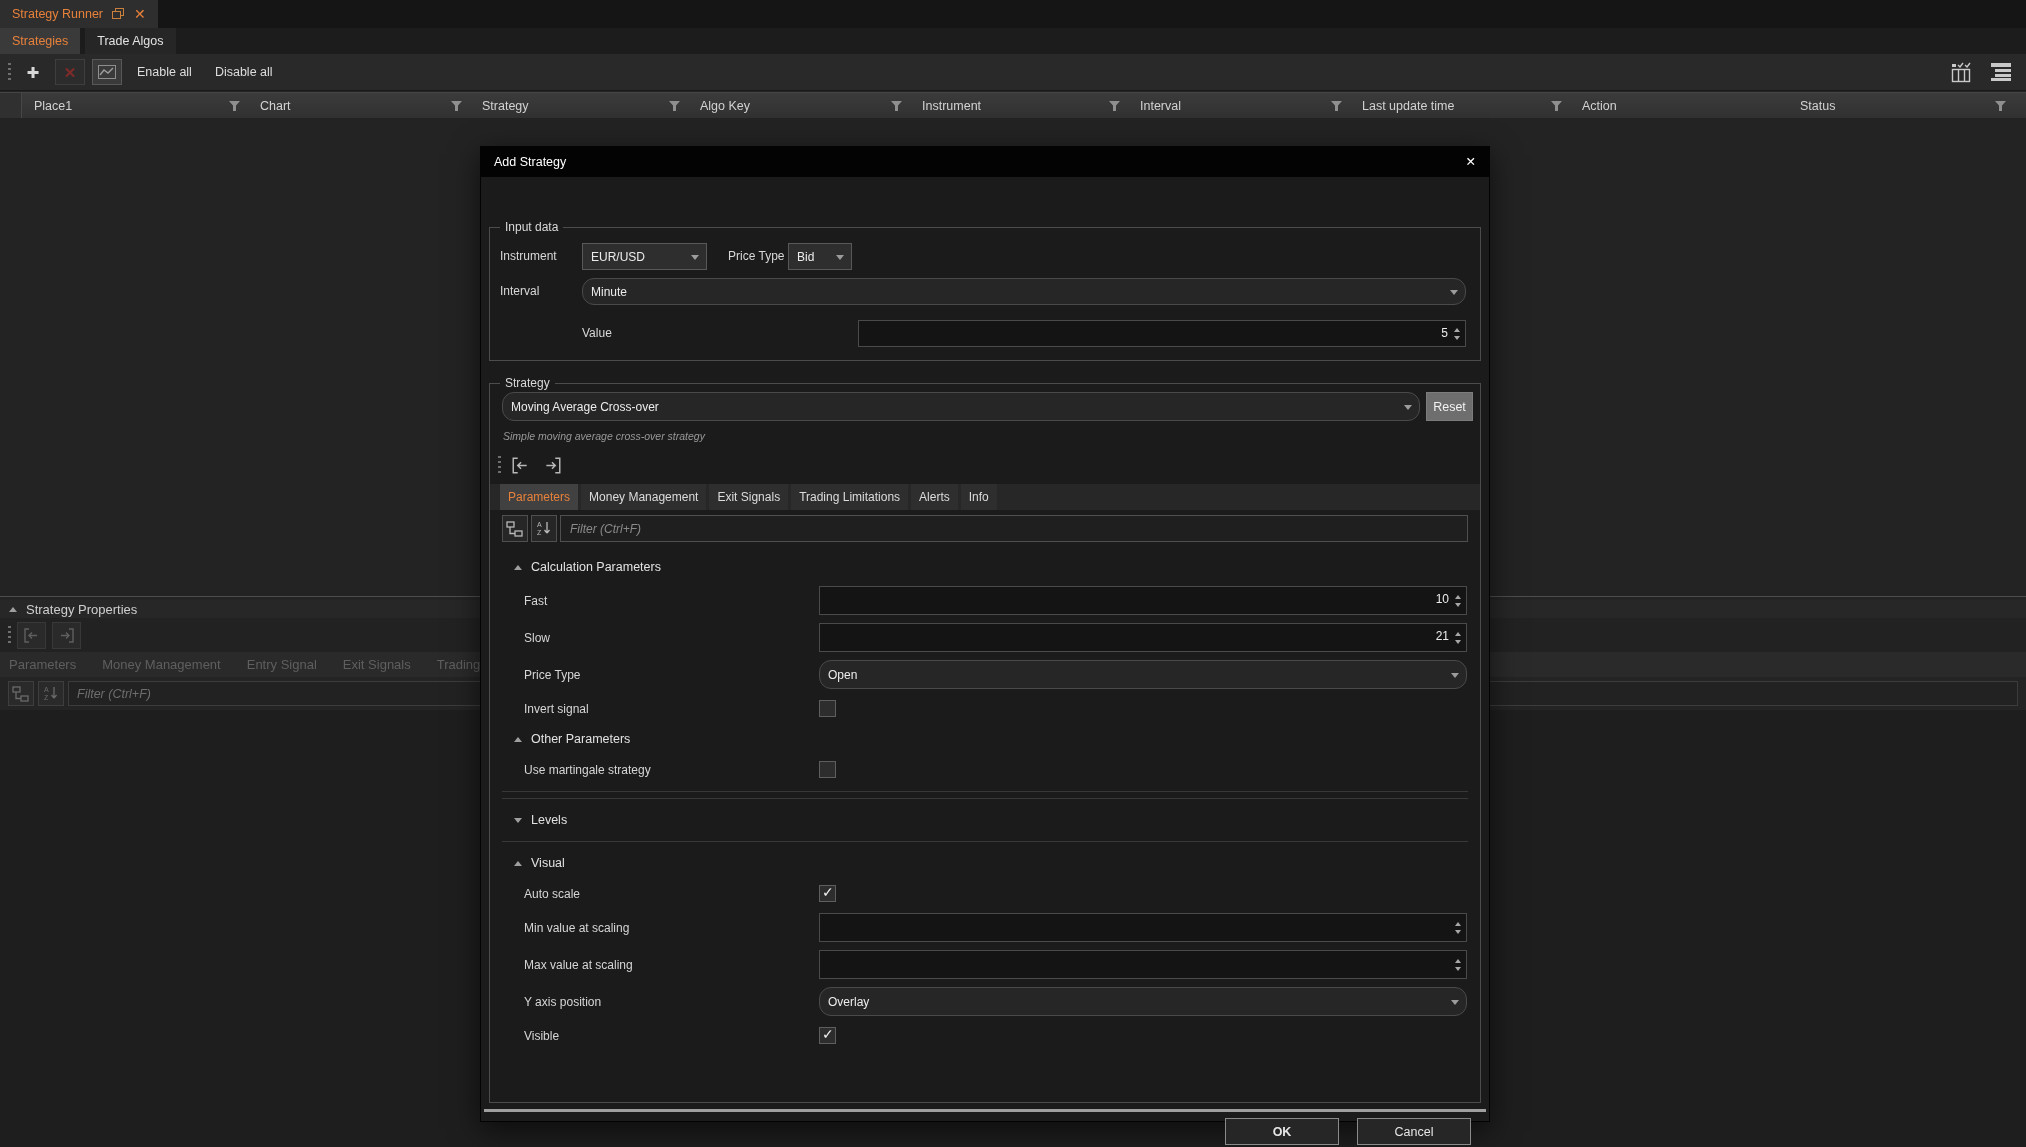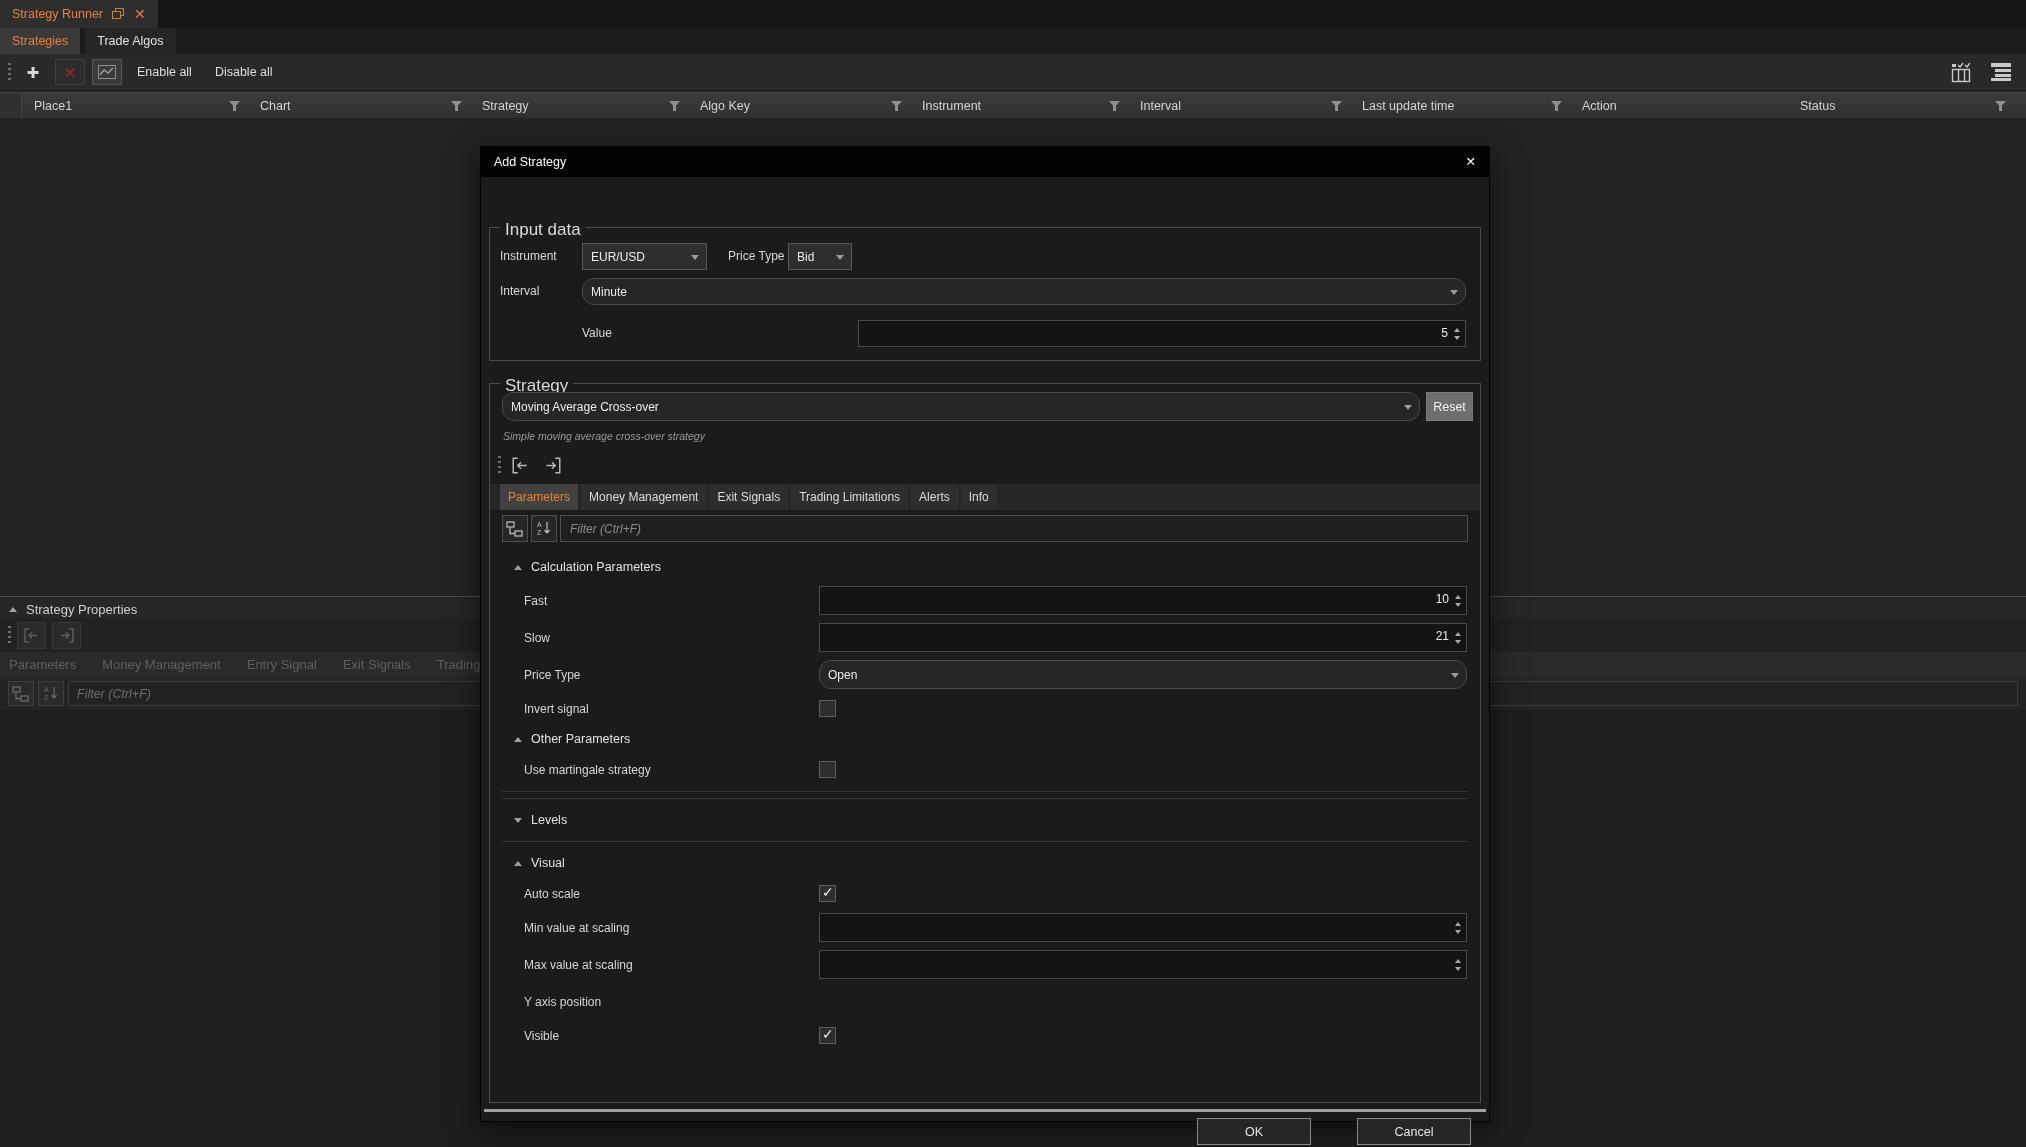"Input data" .fs-legend { font-size: 17px -> 12px }
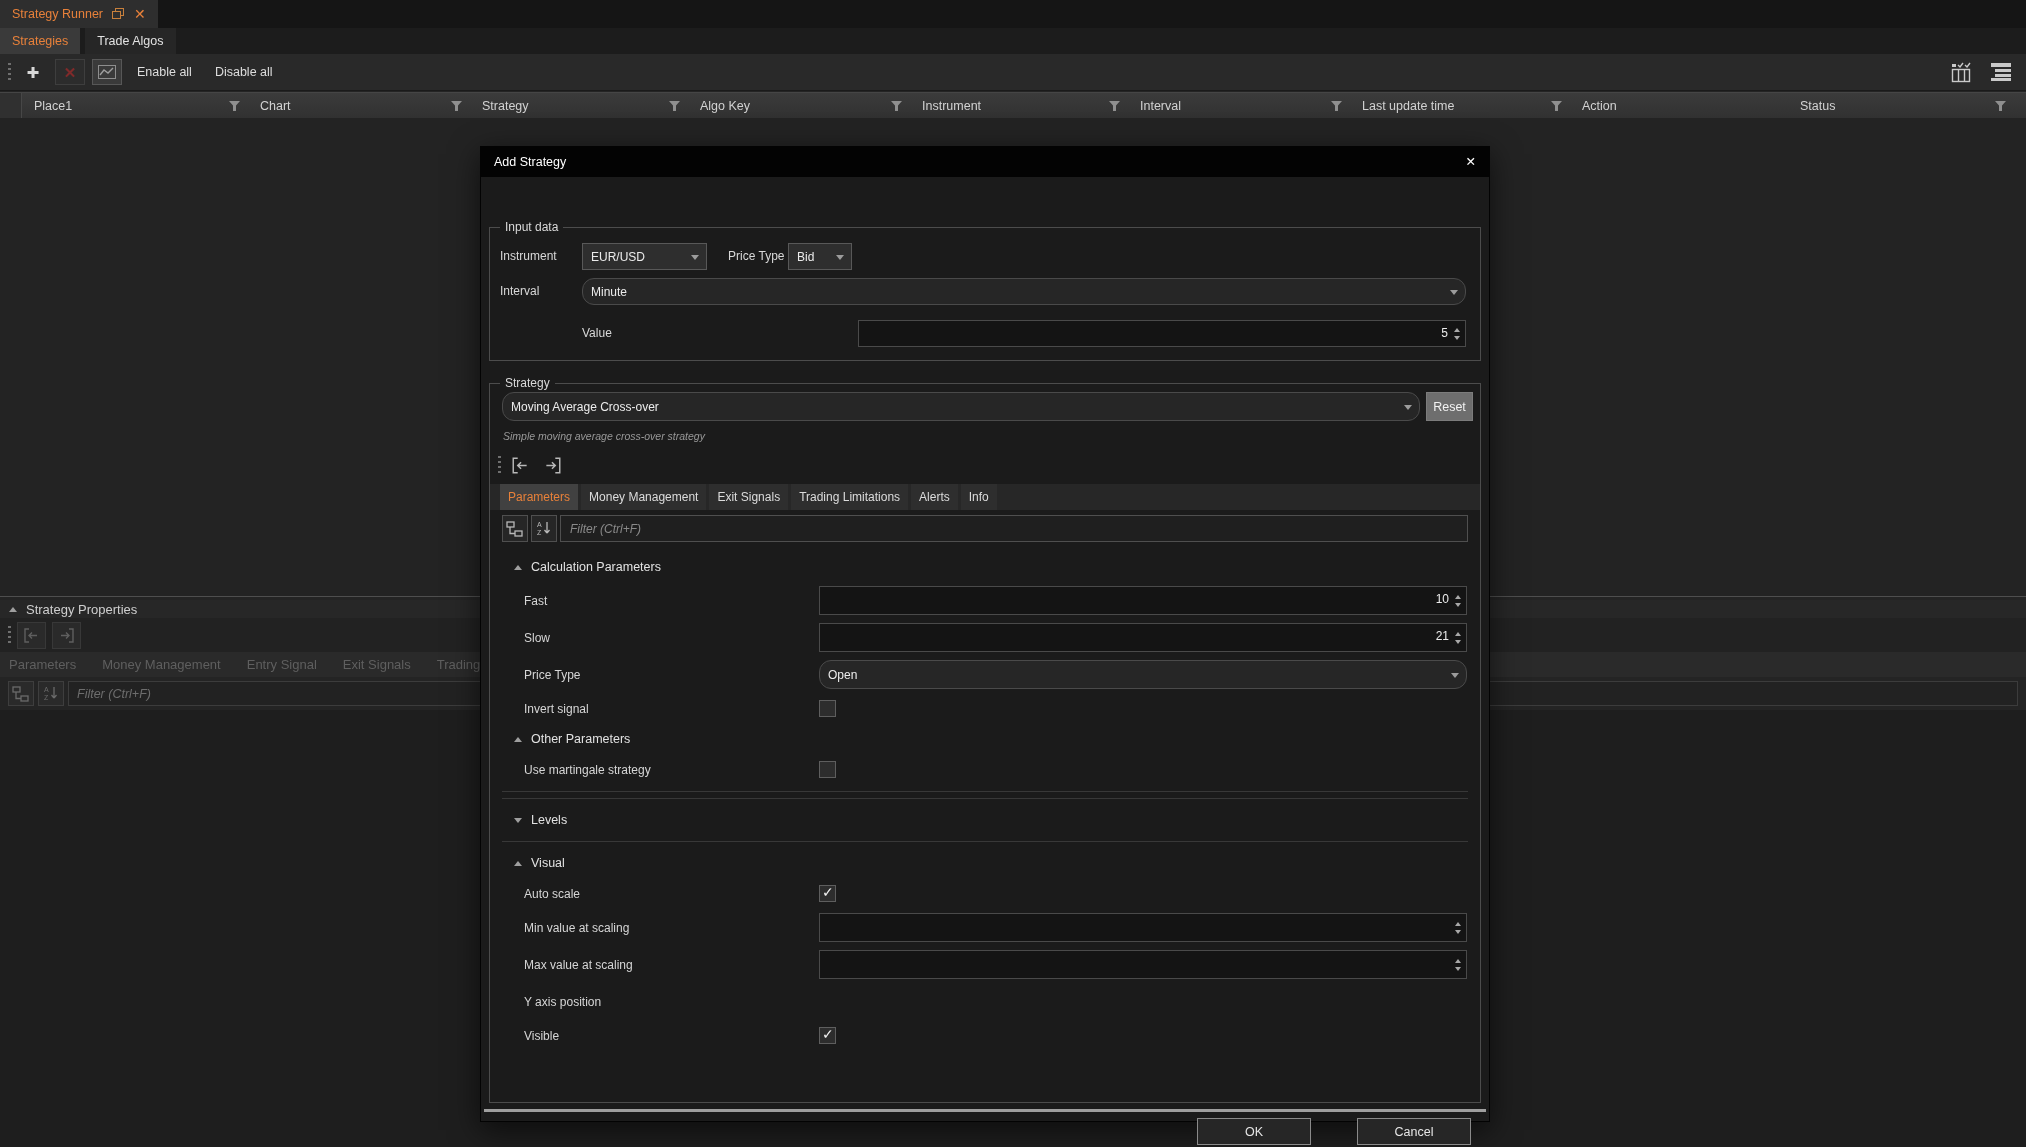"Overlay" div.p-ctrl { html: none -> <div> <div> <span>Overlay</span> <span></span> </div> </div> }
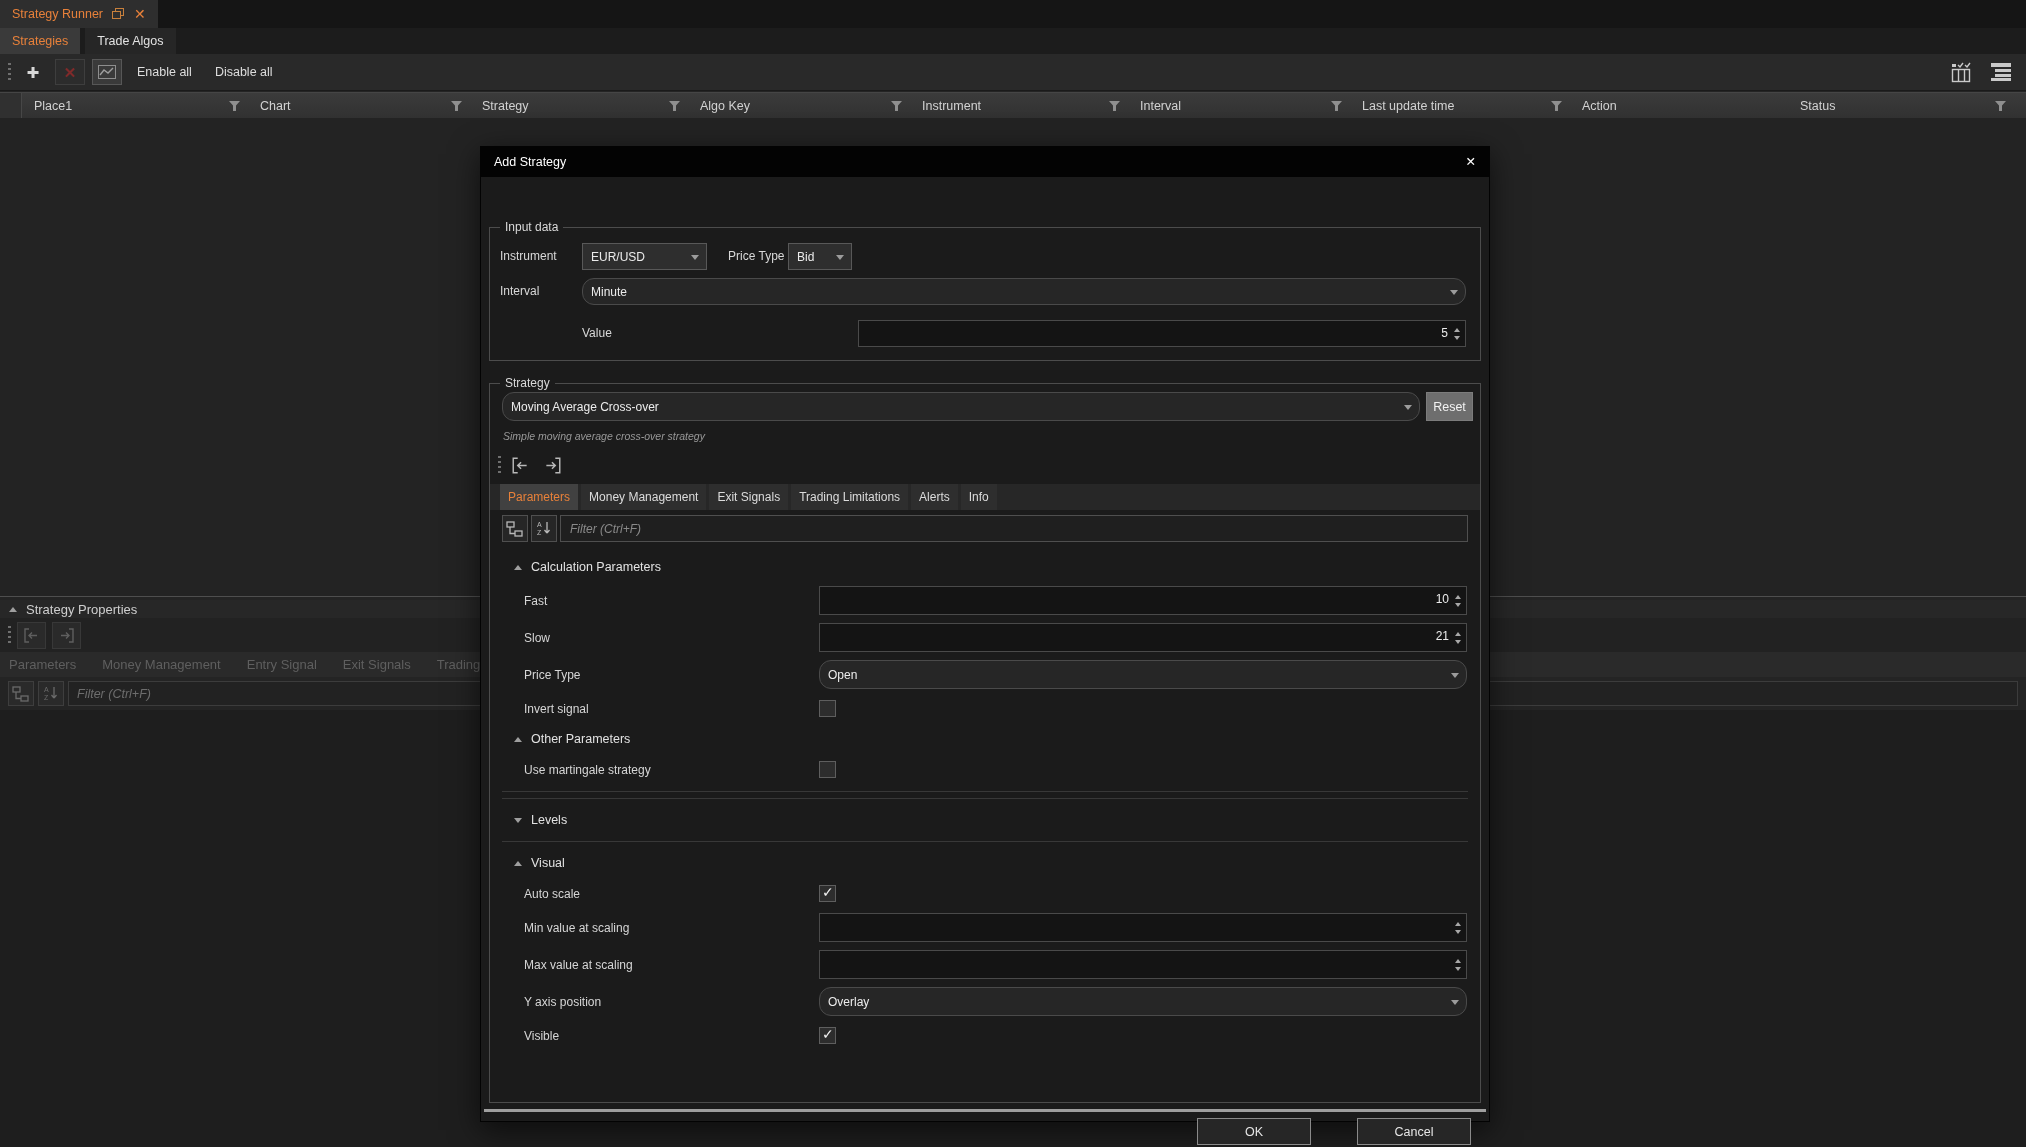"OK" #ok-btn { font-weight: none -> bold; left: 716px -> 744px }
